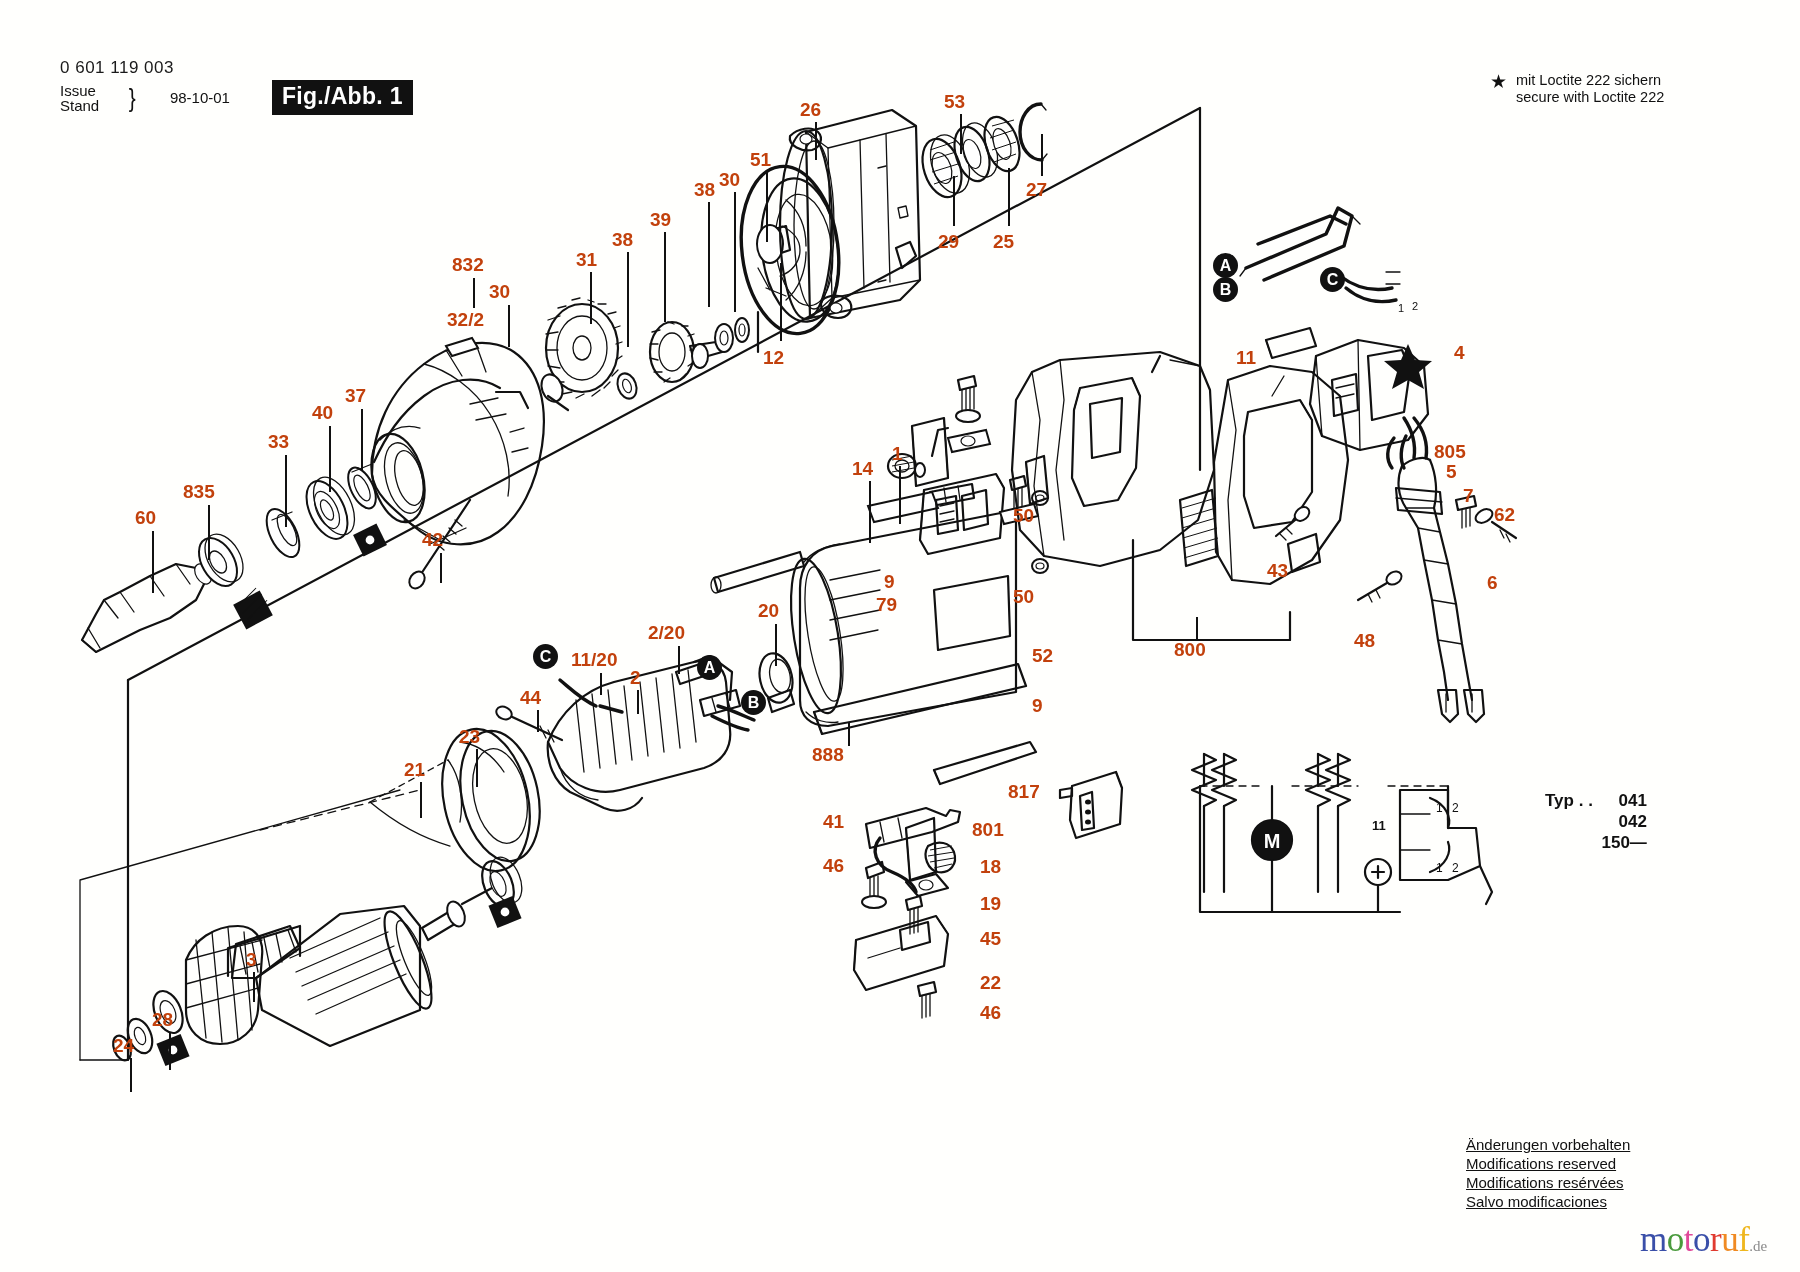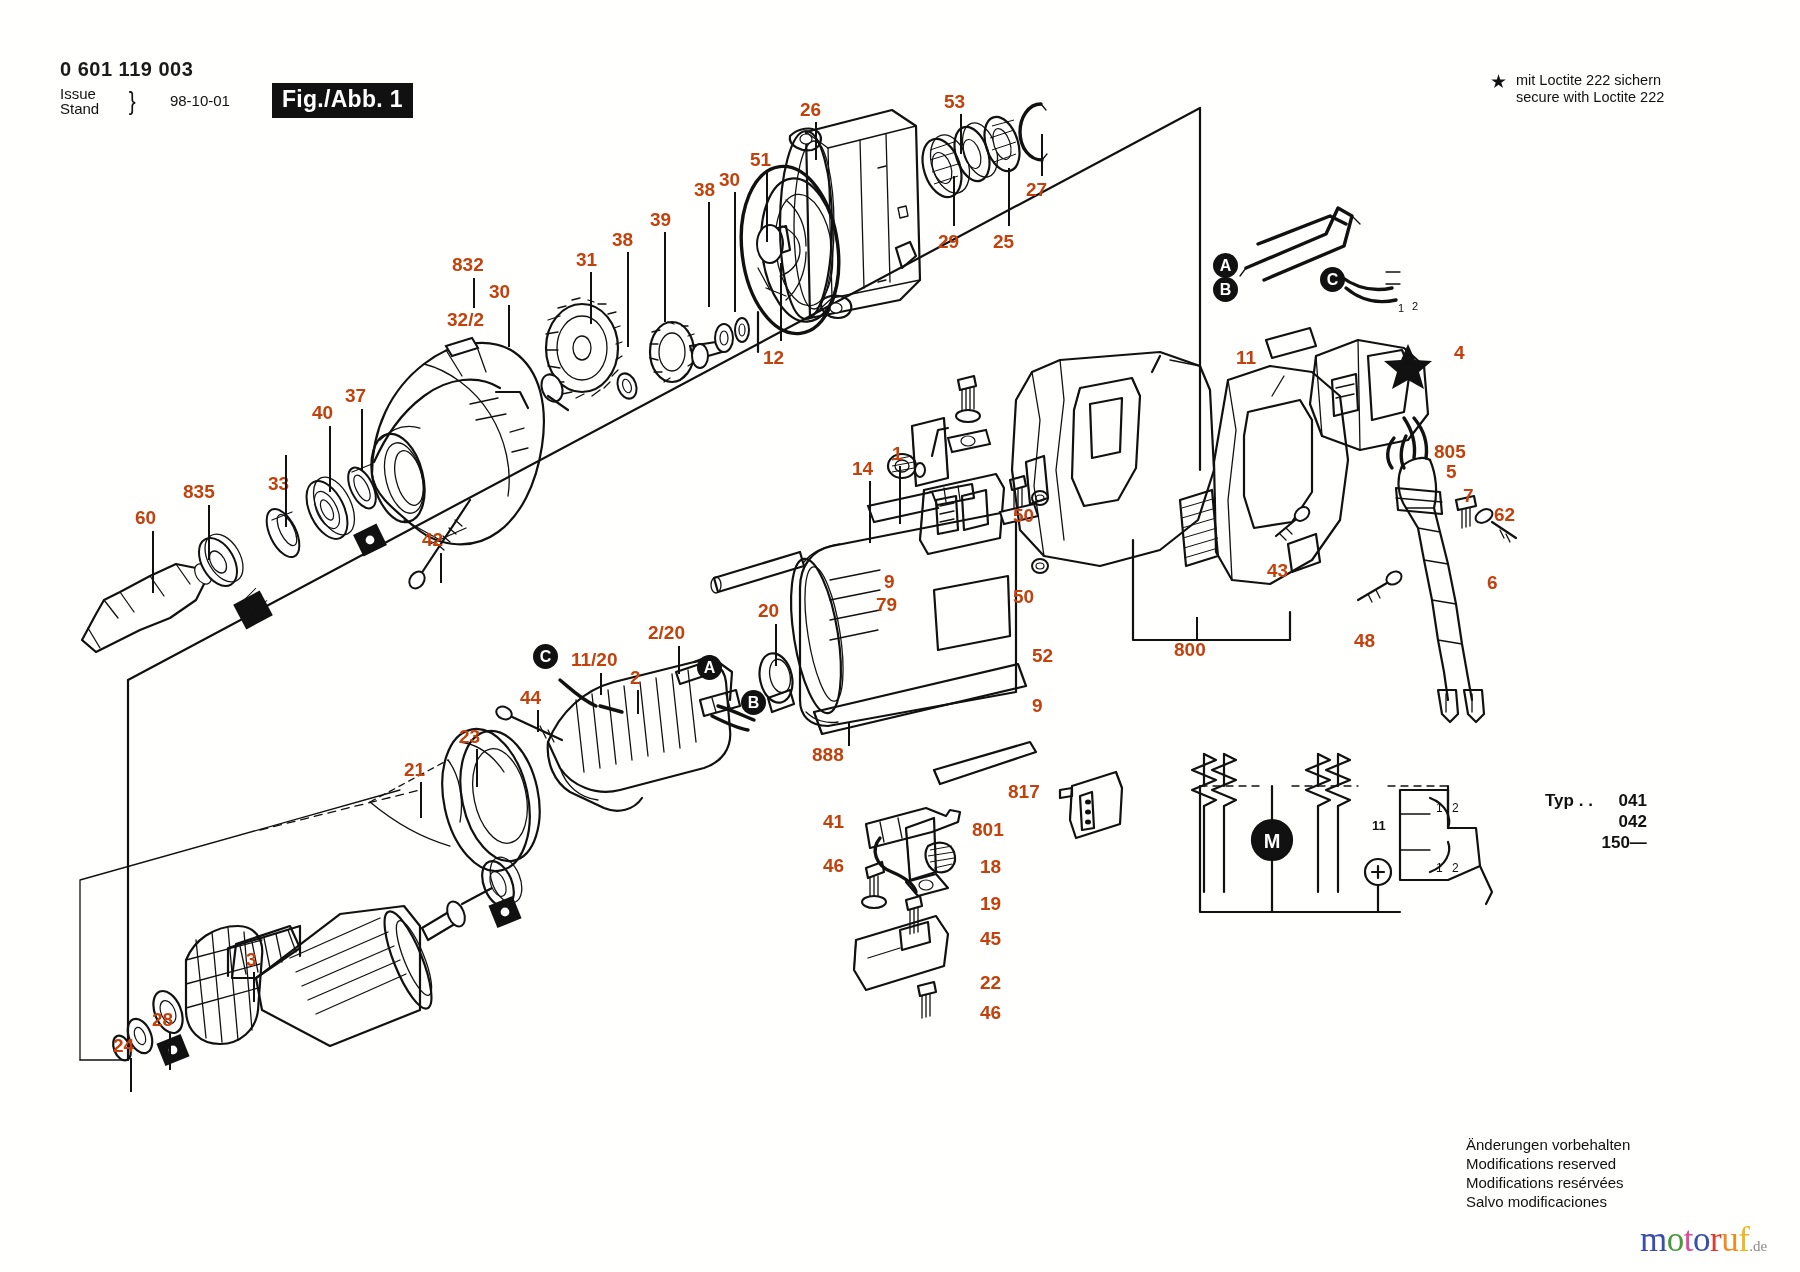"0 601 119 003" .hdr .docno { font-size: 20px -> 17px; font-weight: 700 -> 400 }
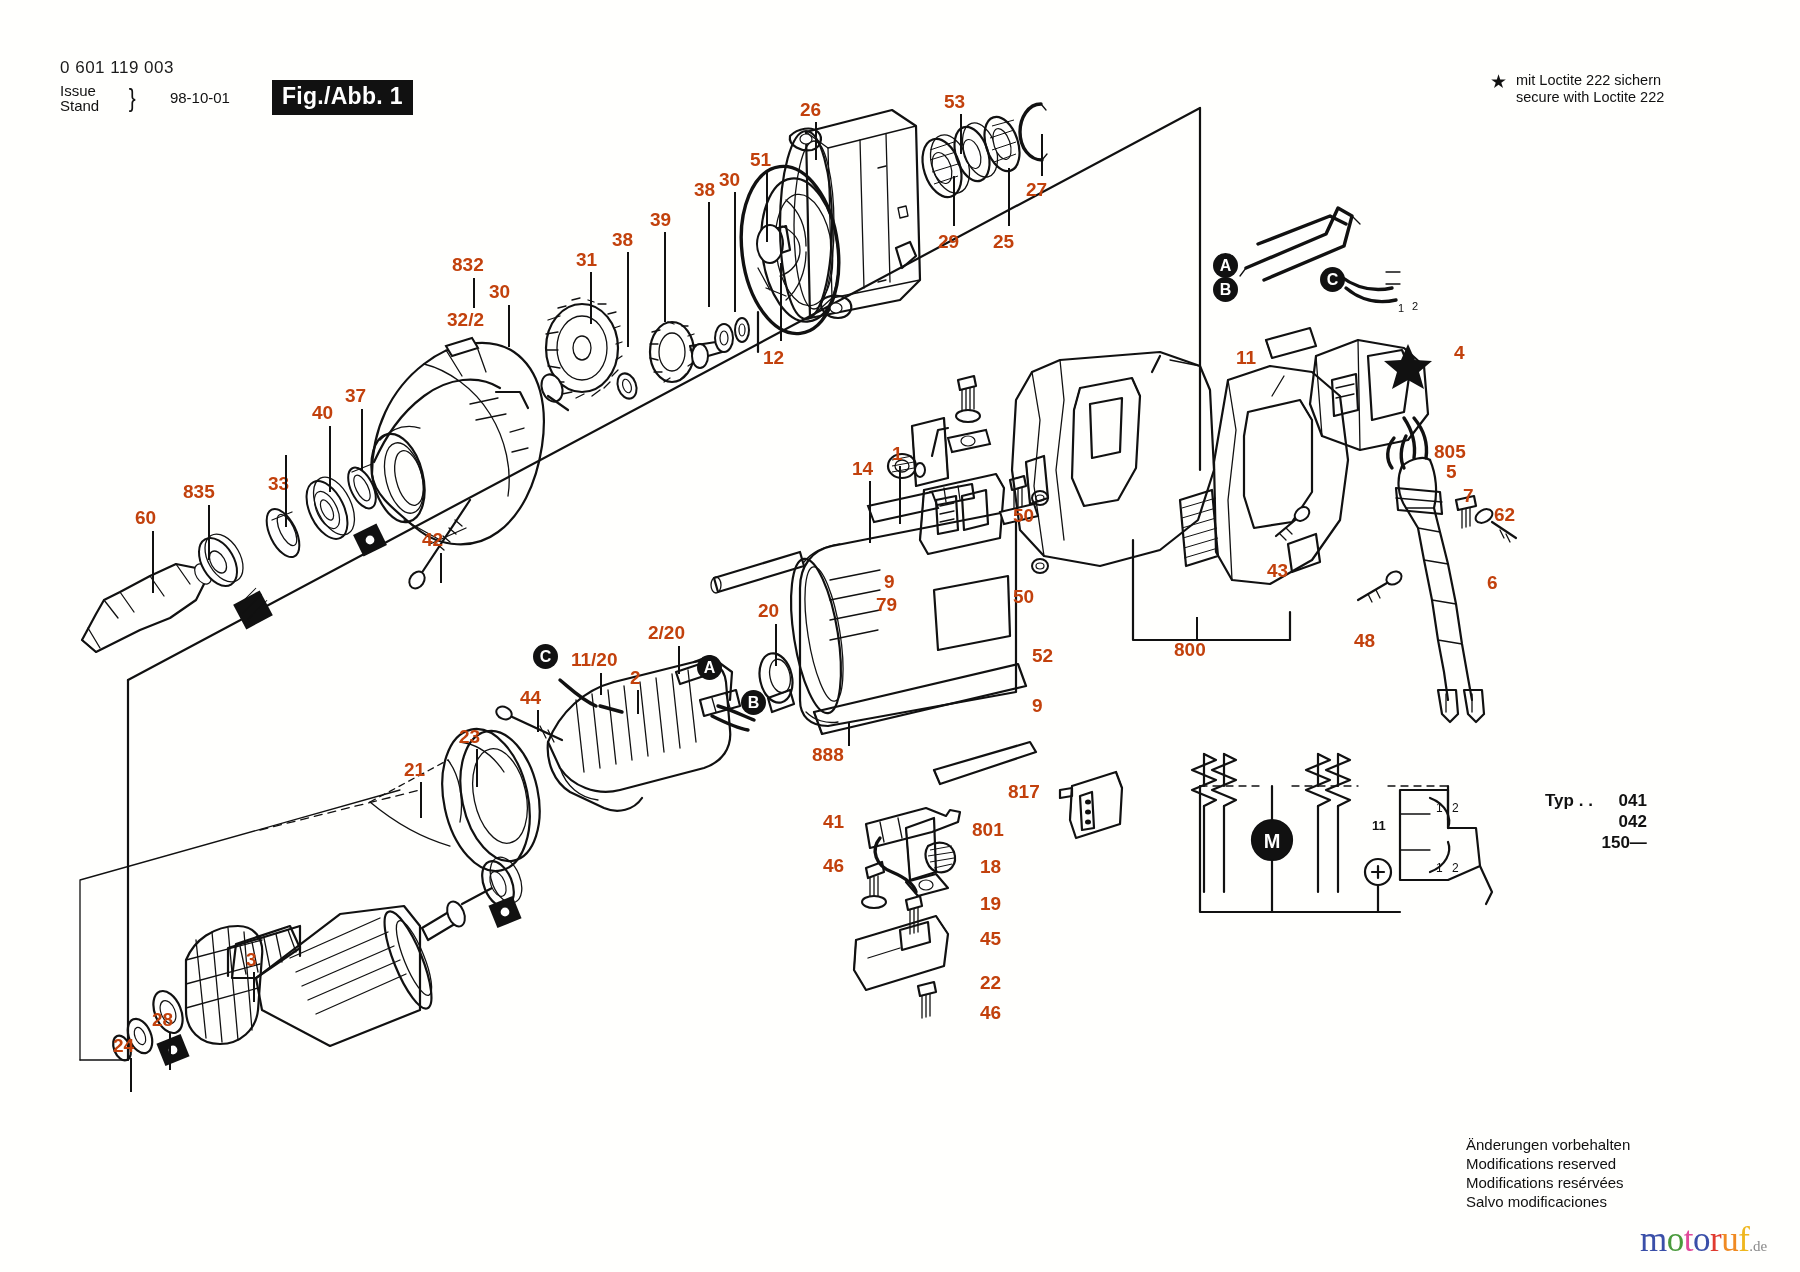"33" div.lbl { margin-top: 42px -> none }
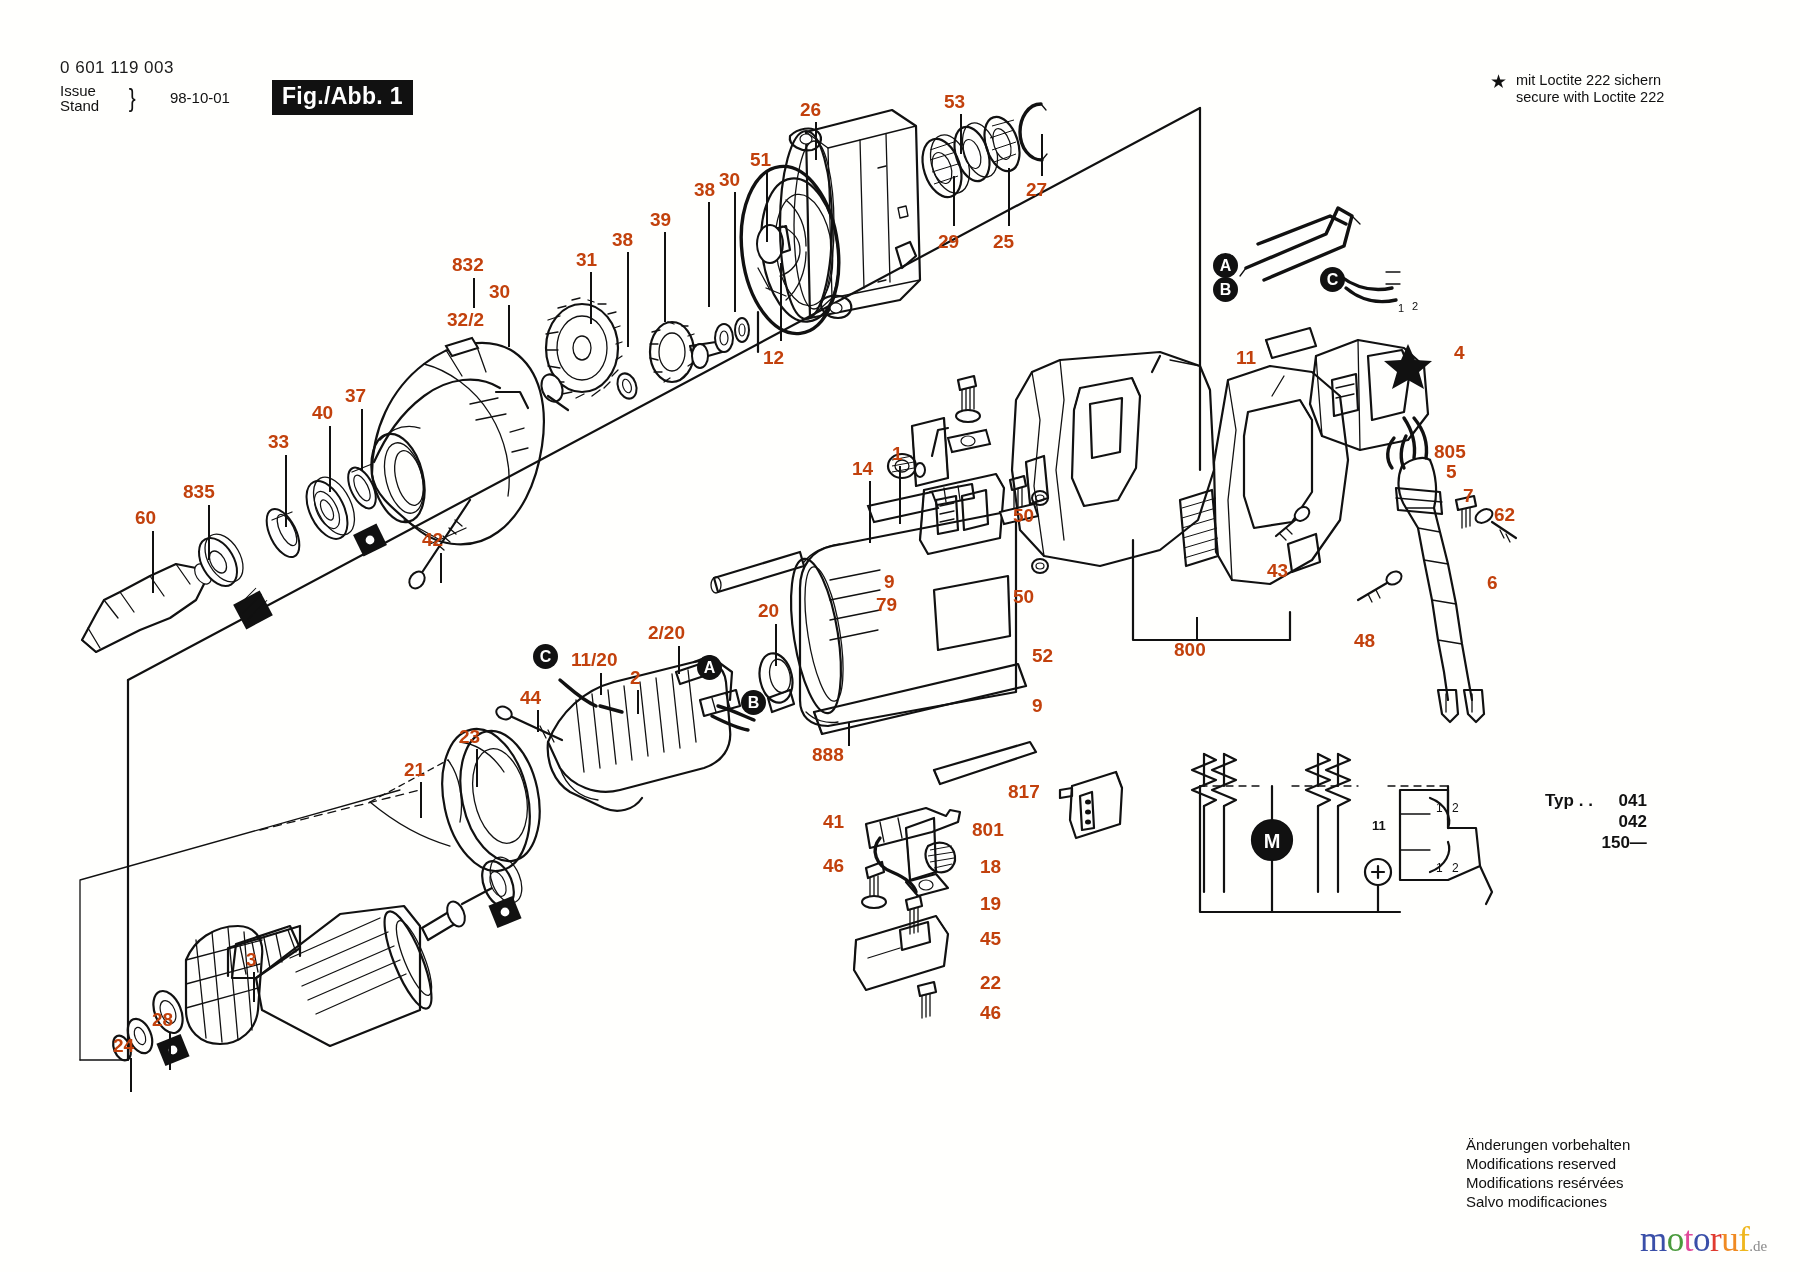"Änderungen vorbehalten" .footnote { text-decoration: none -> underline }
